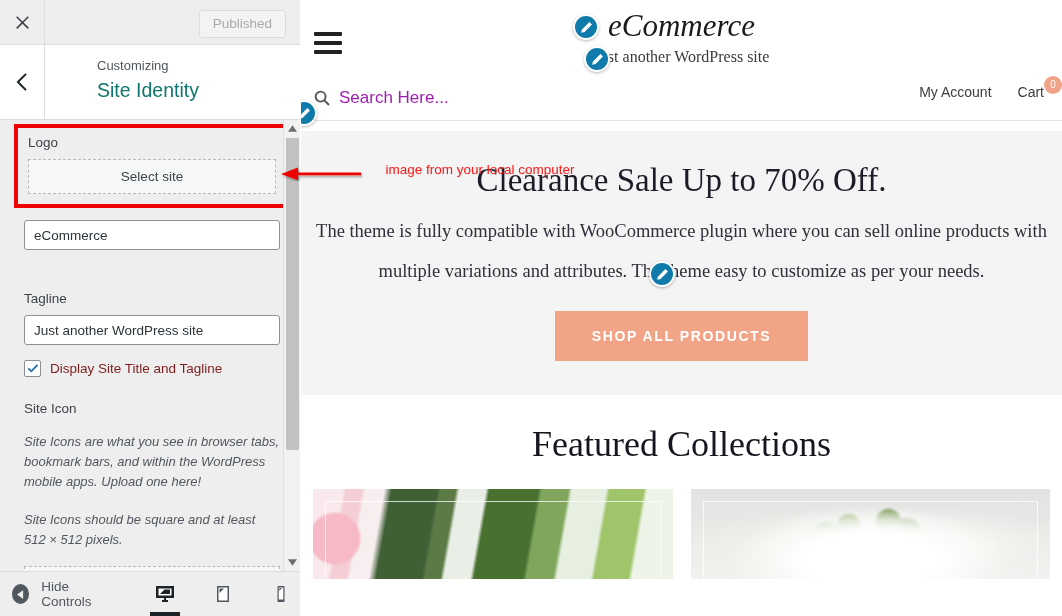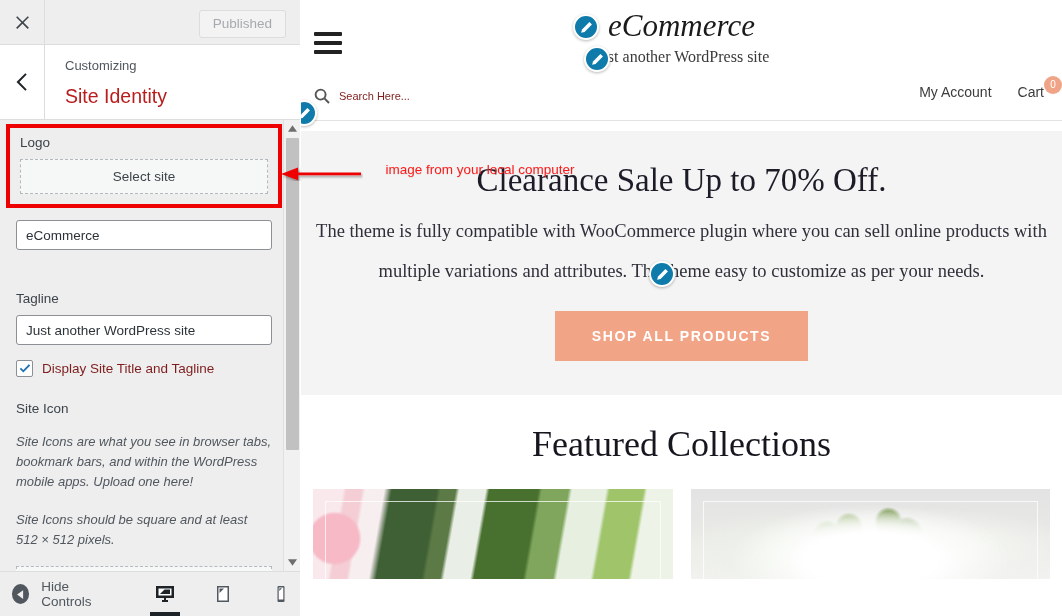"Customizing" .cz-header { gap: none -> 32px }
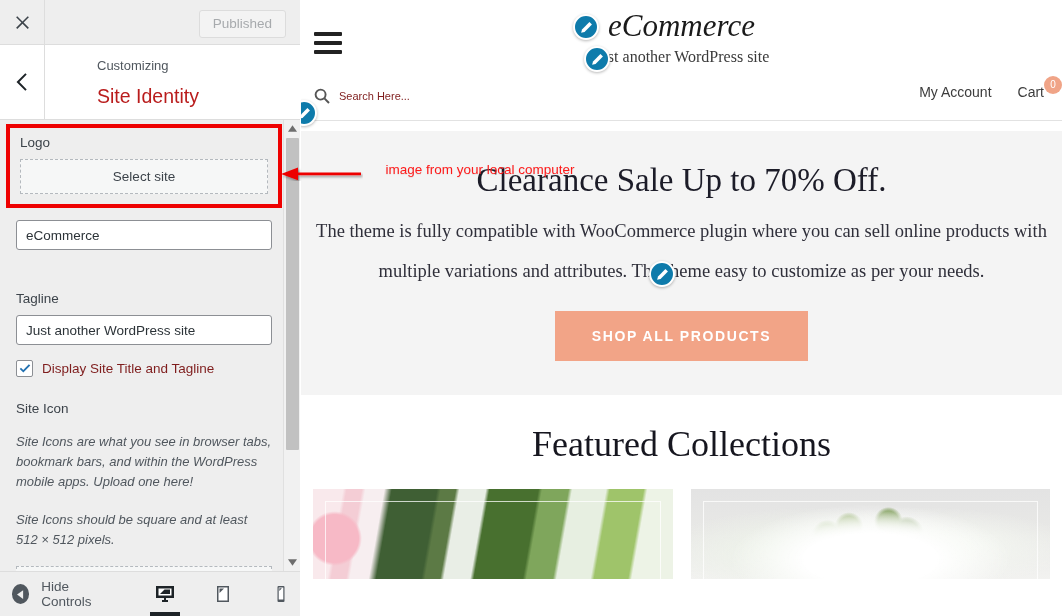"Site Identity" .cz-title { color: #b91c1c -> #0f766e; margin-top: 8px -> 2px }
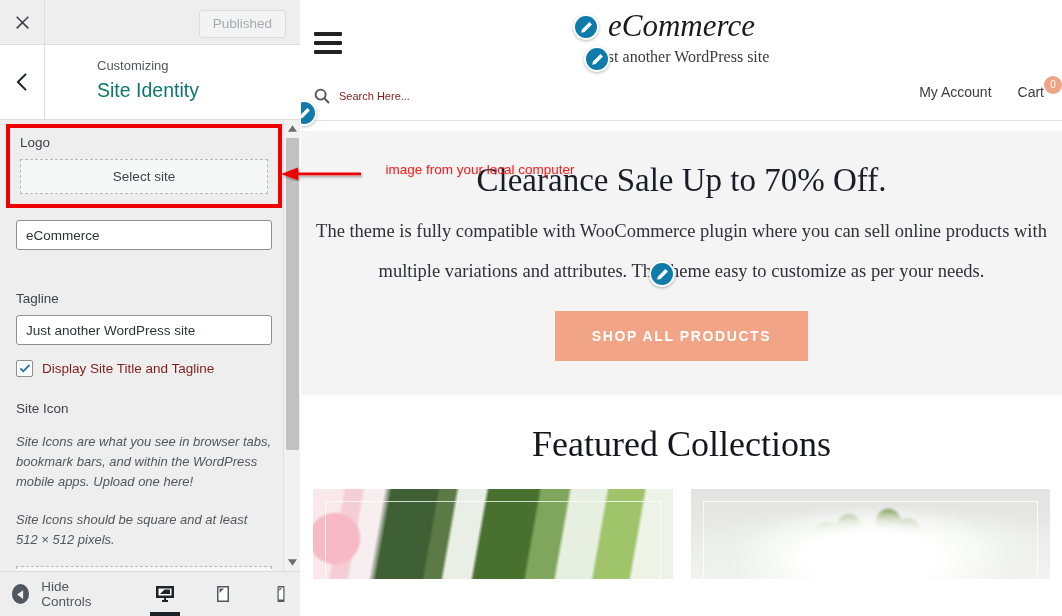"Search Here..." .search-ph { color: #7f1d1d -> #a21caf; font-size: 11px -> 17px }
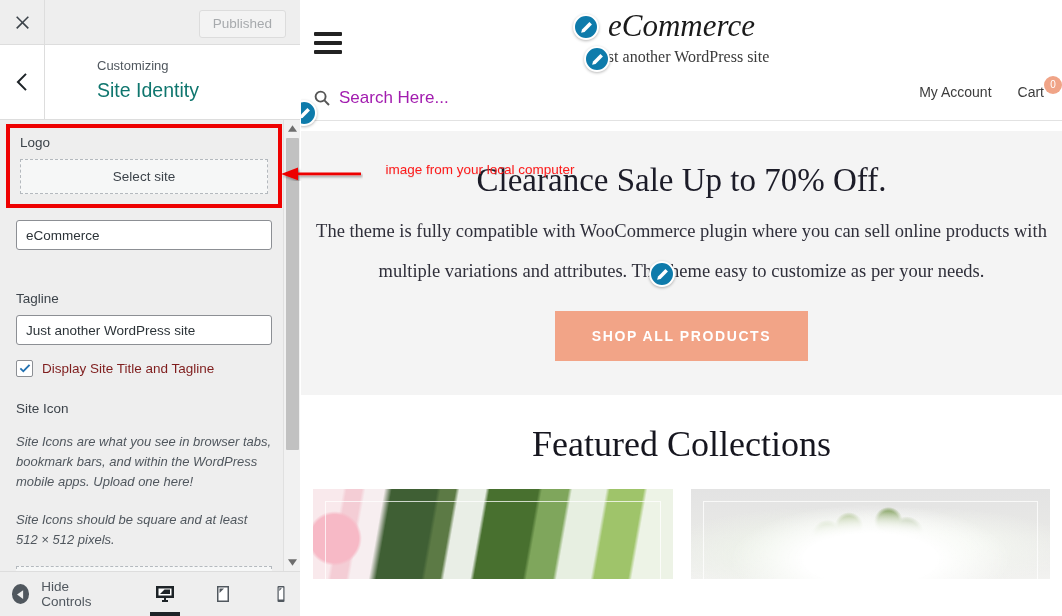"Logo" .cz-scrollarea { left: 4px -> 12px }
